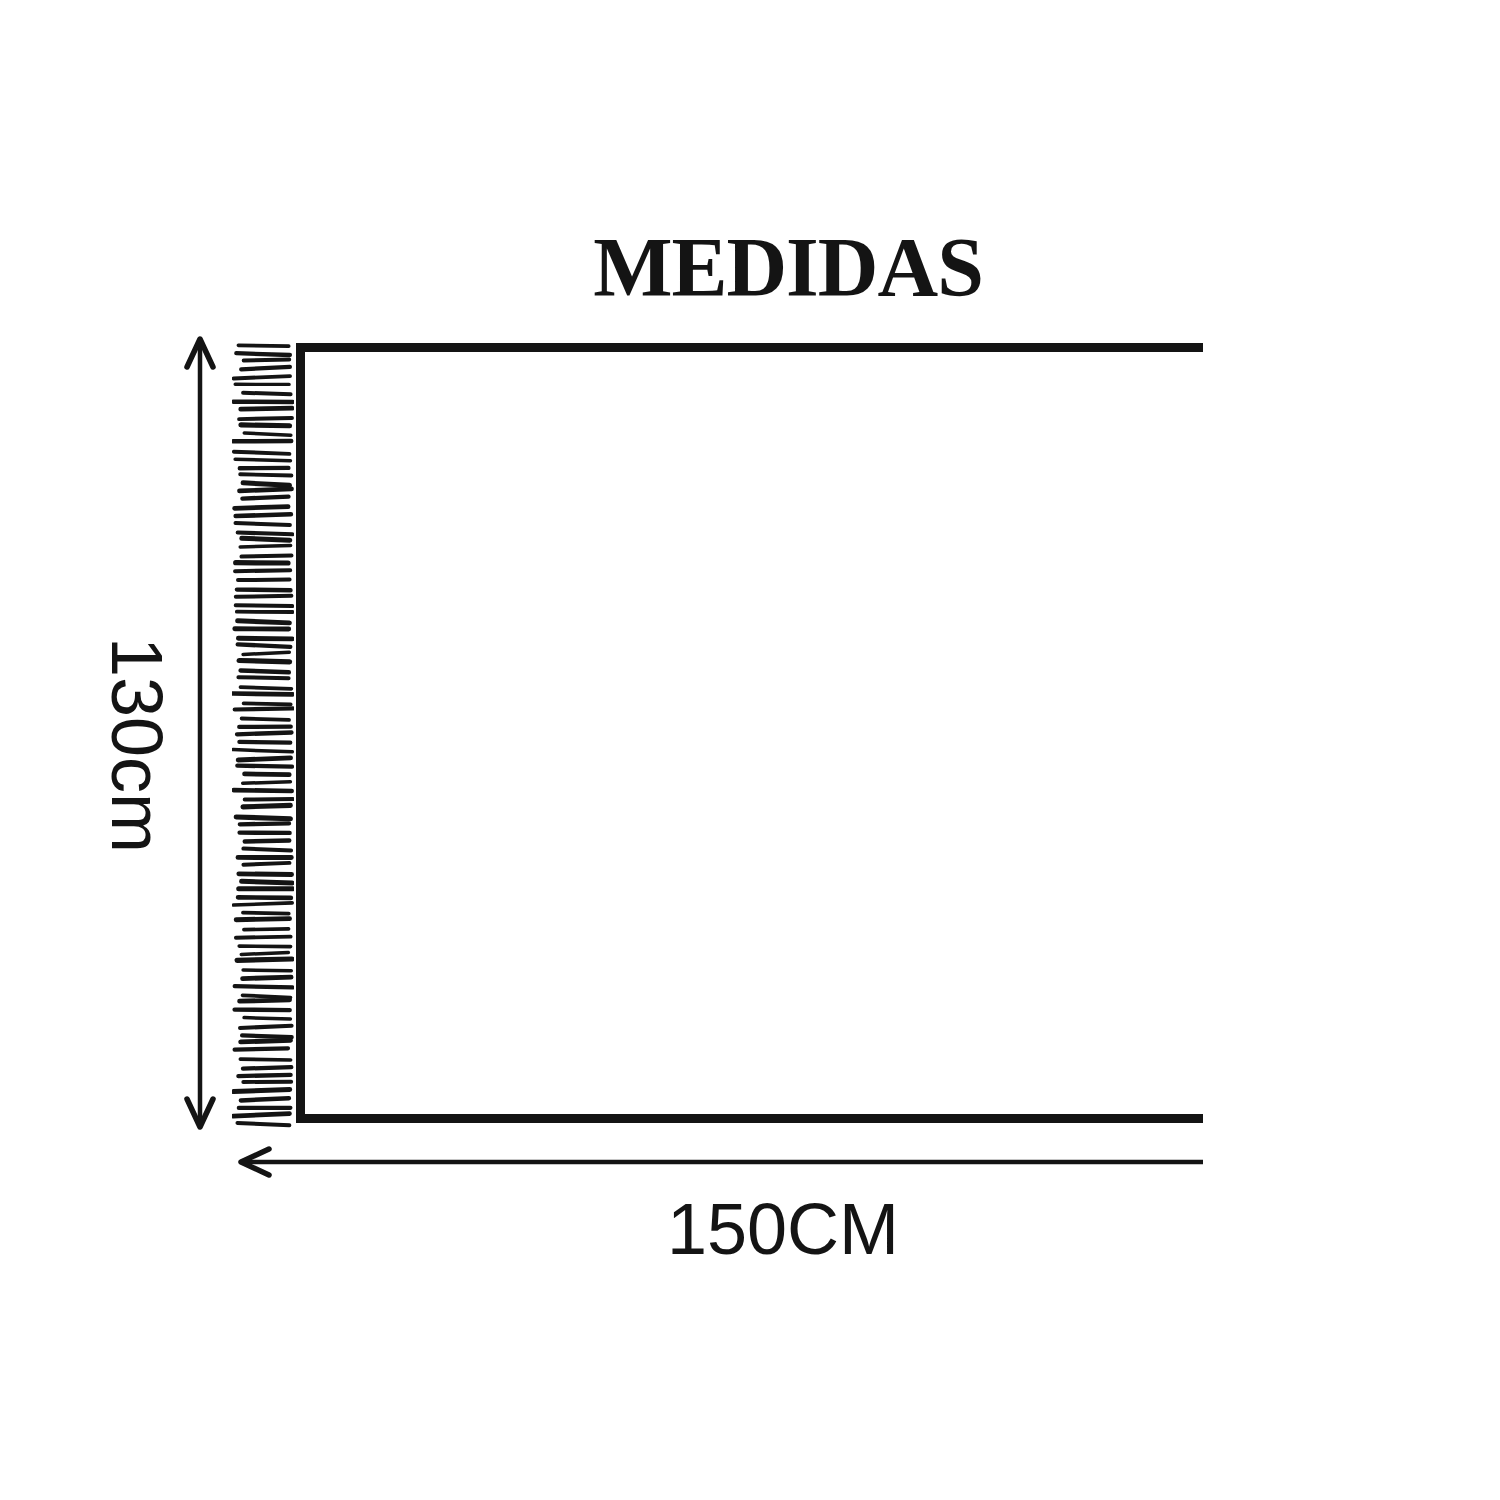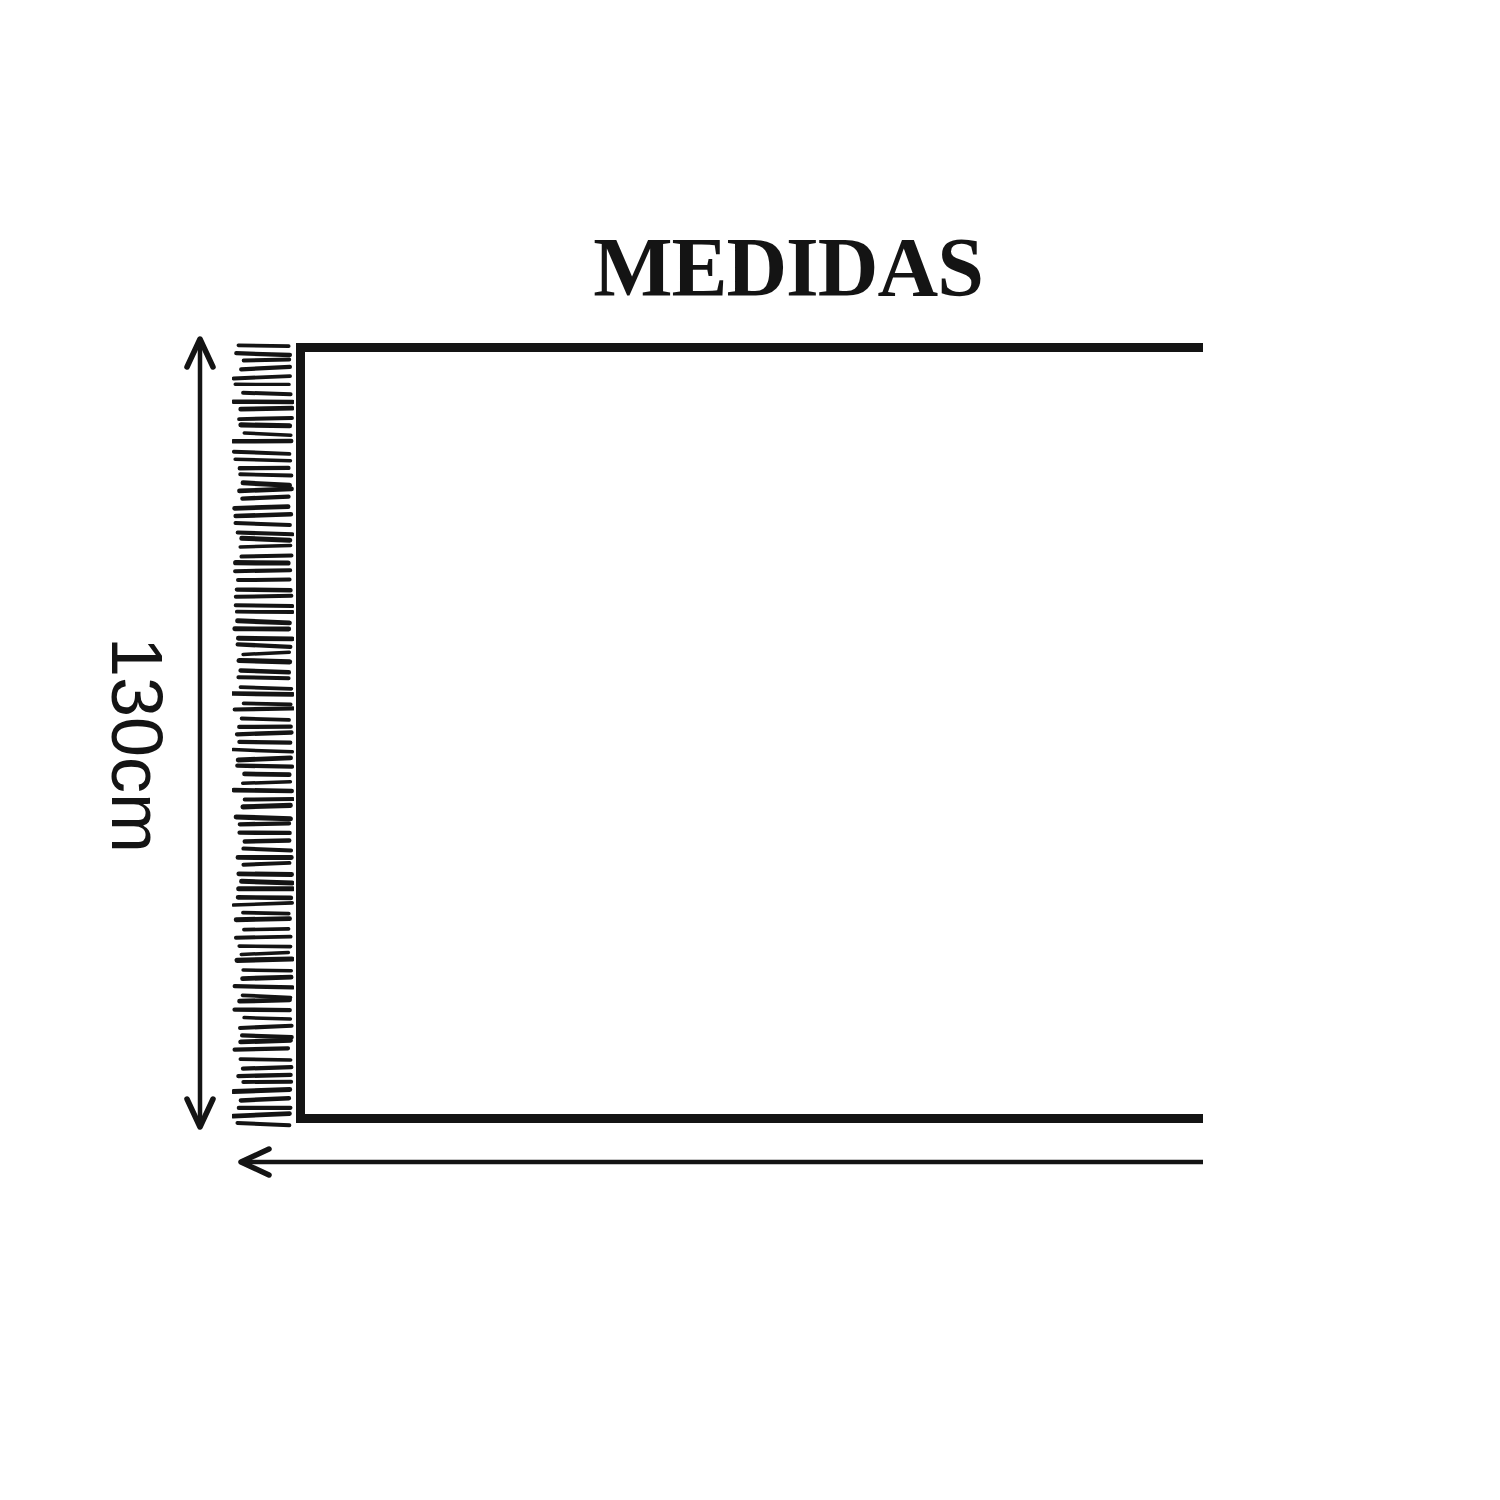"150CM" div.dim-label { html: none -> <div>150CM</div> }
